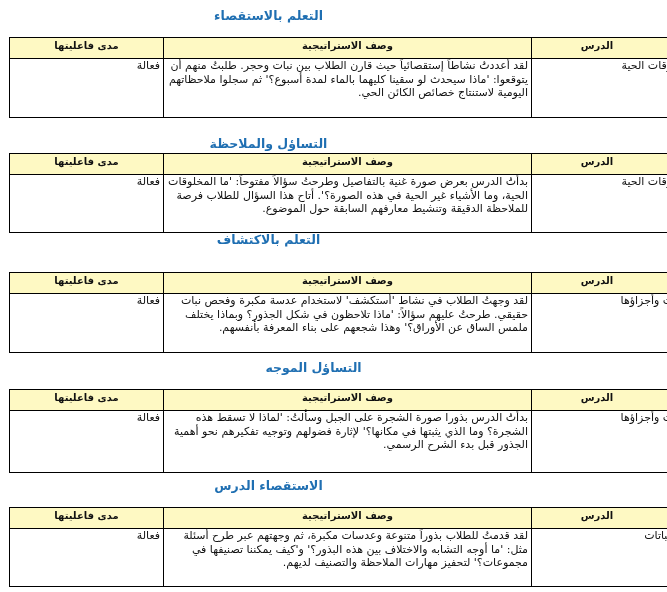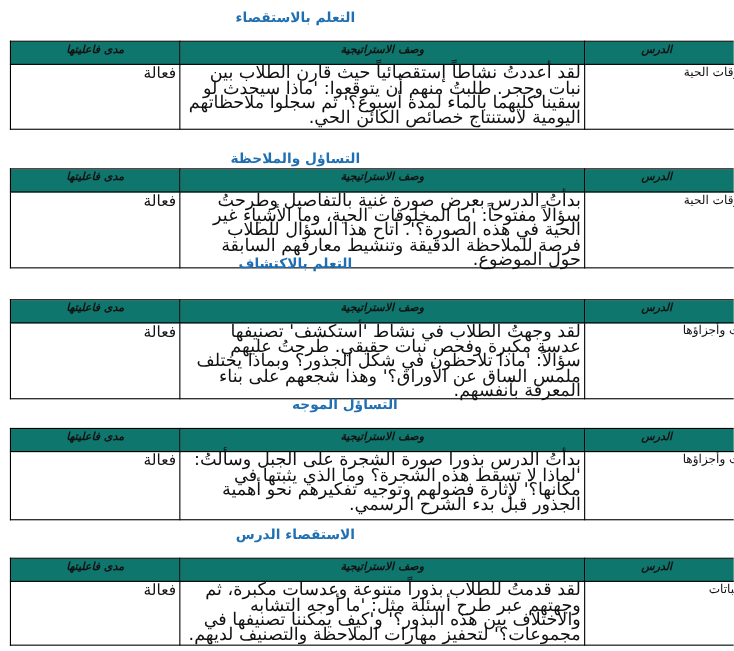"مدى فاعليتها" table.strategy th { background: #0f766e -> #fef9c3; font-style: italic -> none }
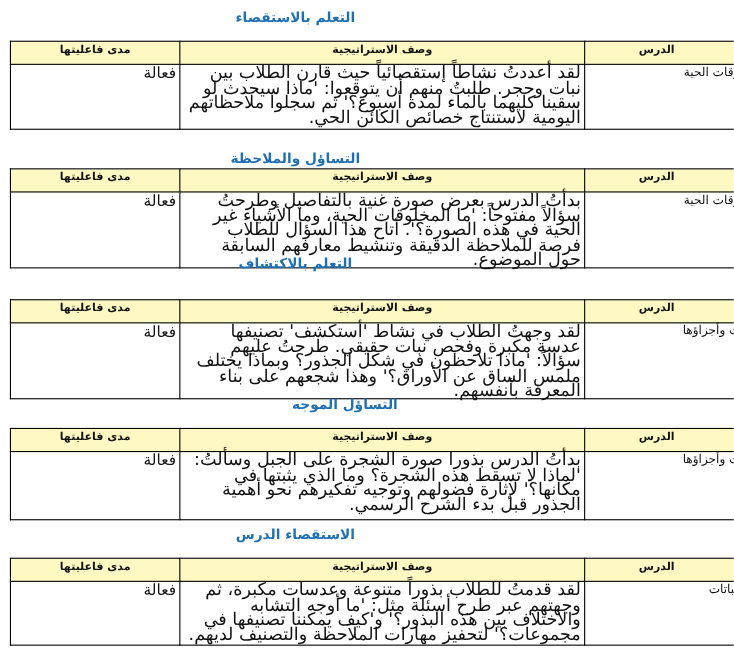"فعالة" td.eff { font-size: 14px -> 11px }
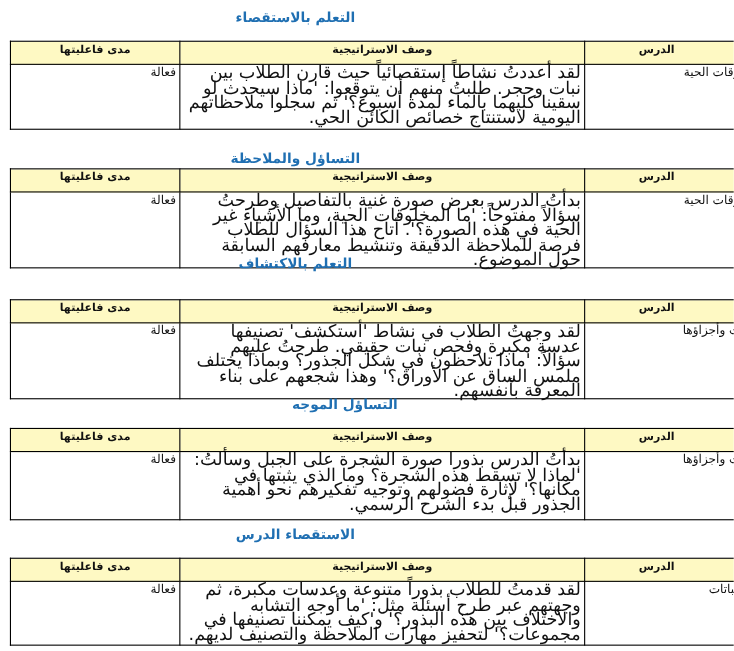"لقد أعددتُ نشاطاً إستقصائياً حيث" td.desc { font-size: 16px -> 11px }
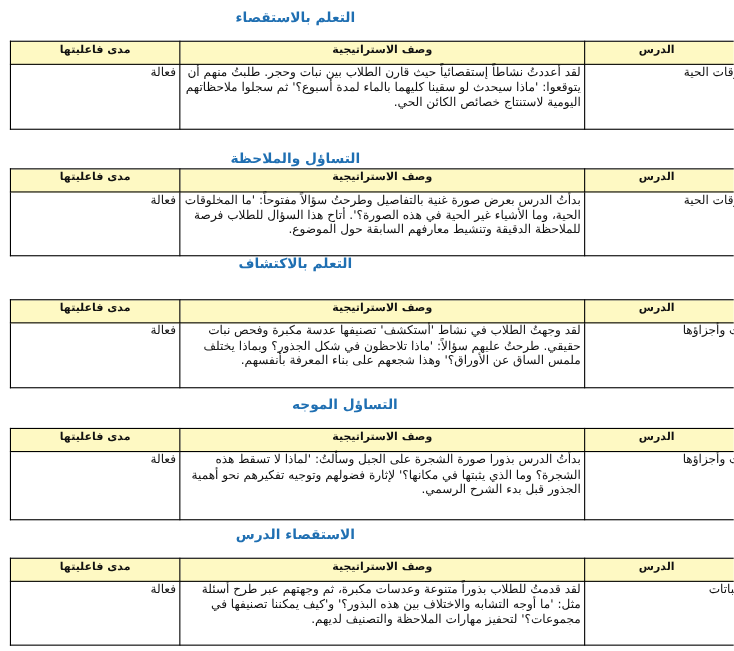"لقد وجهتُ الطلاب في نشاط" td.desc { text: تصنيفها -> لاستخدام }
